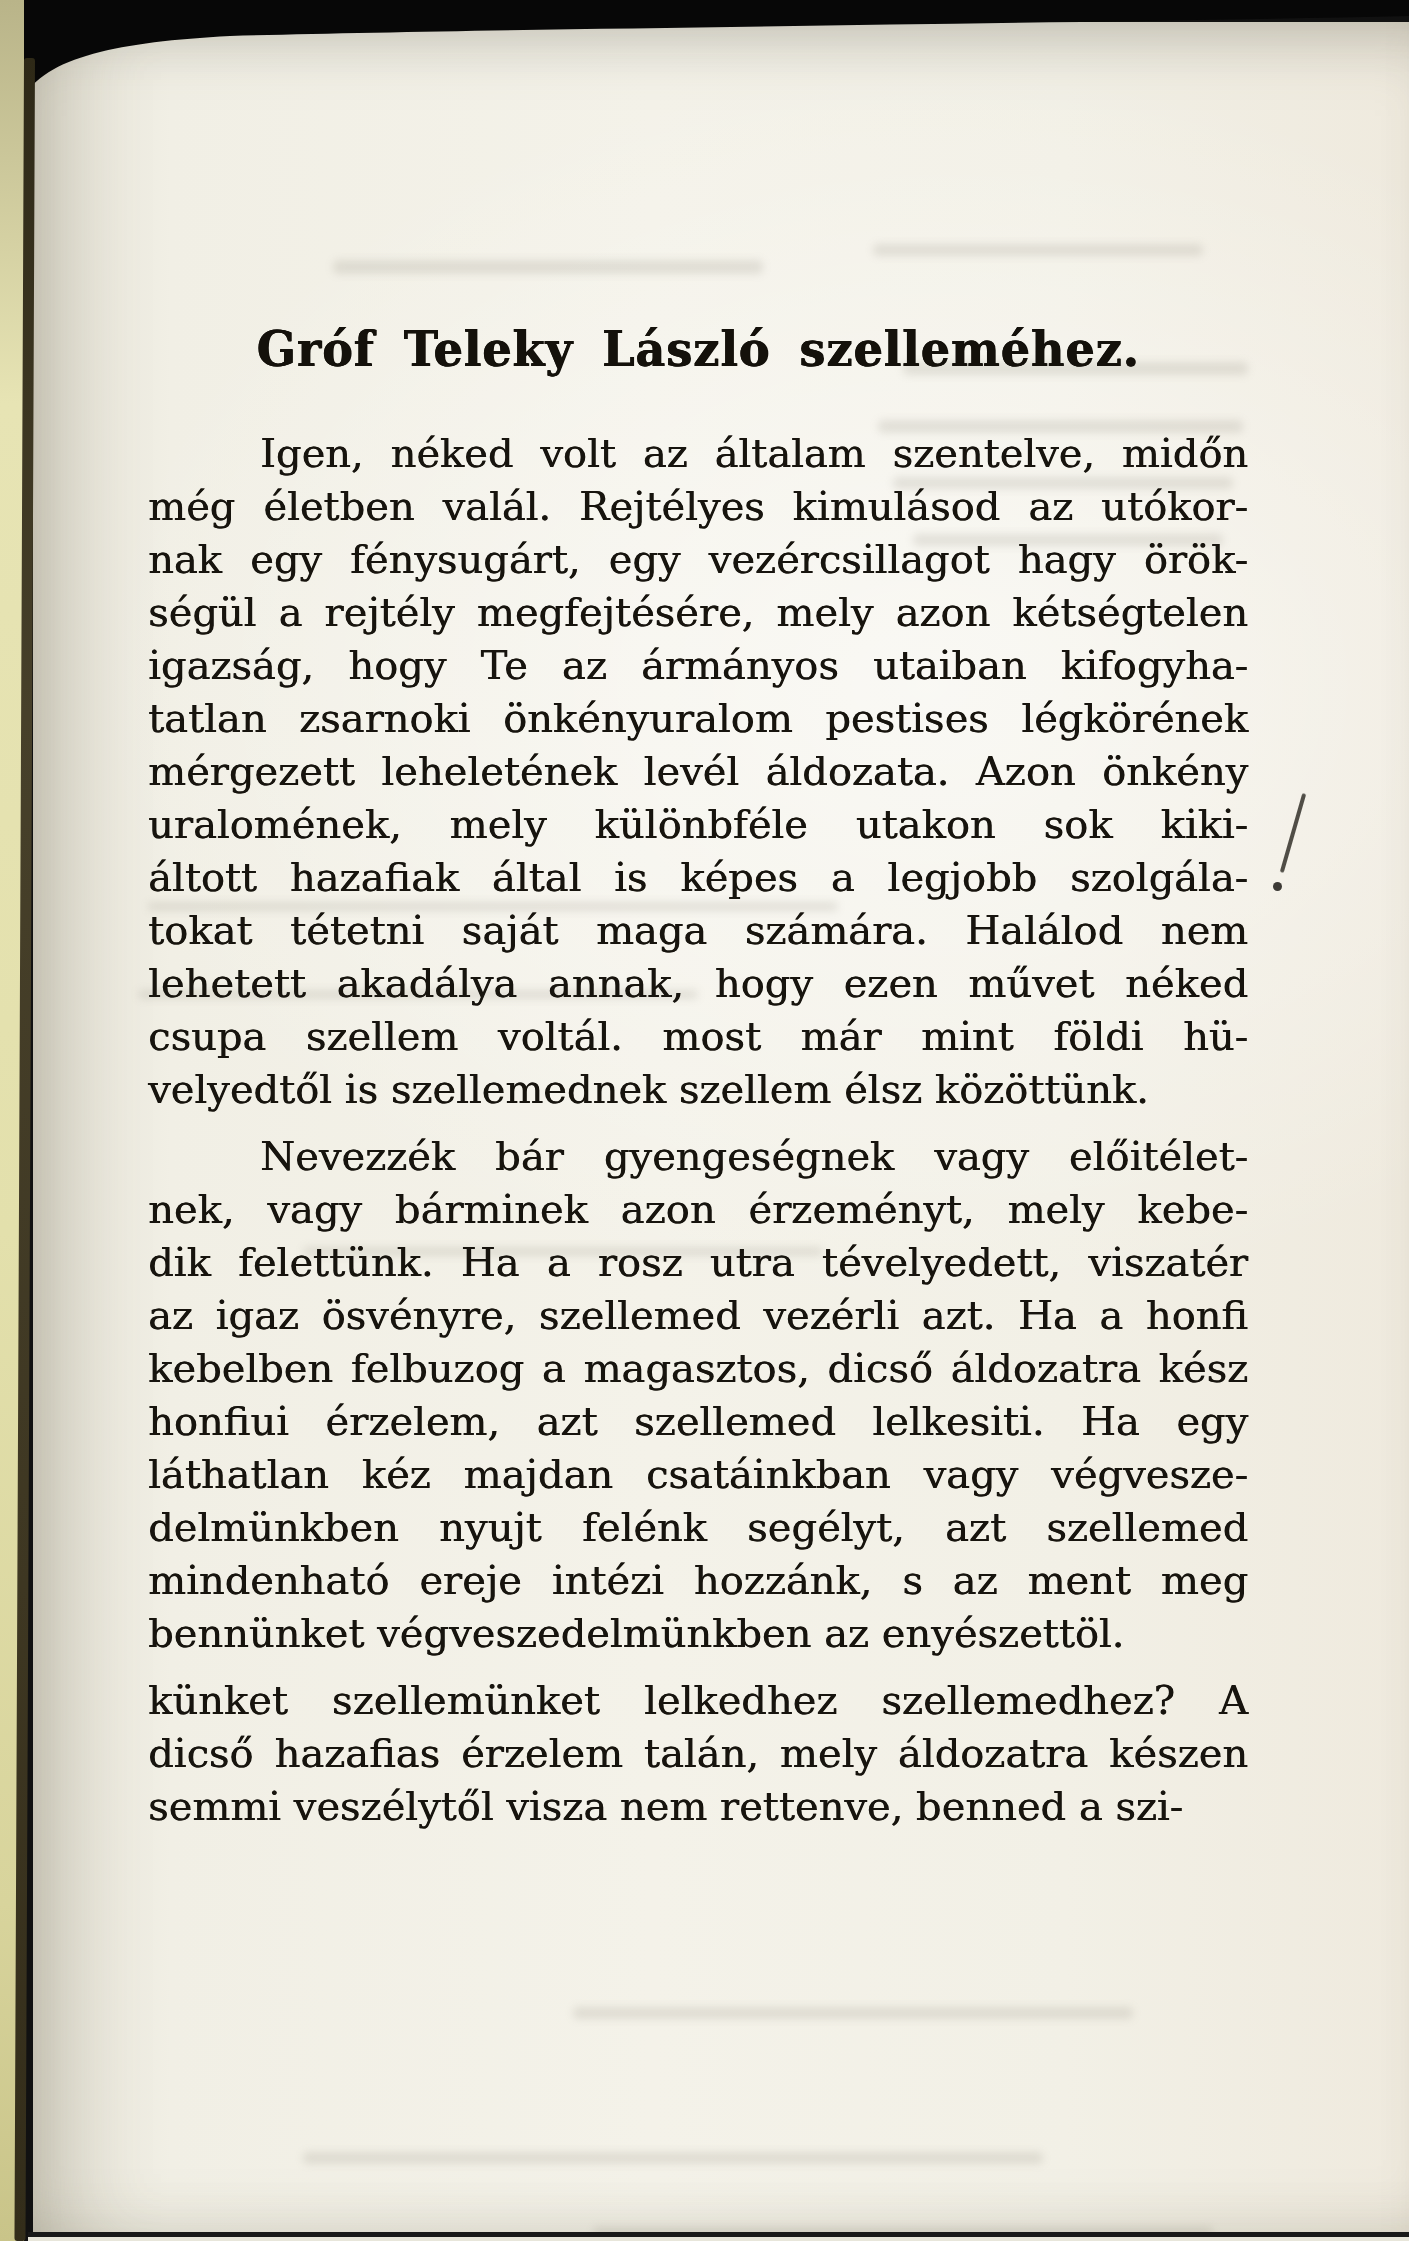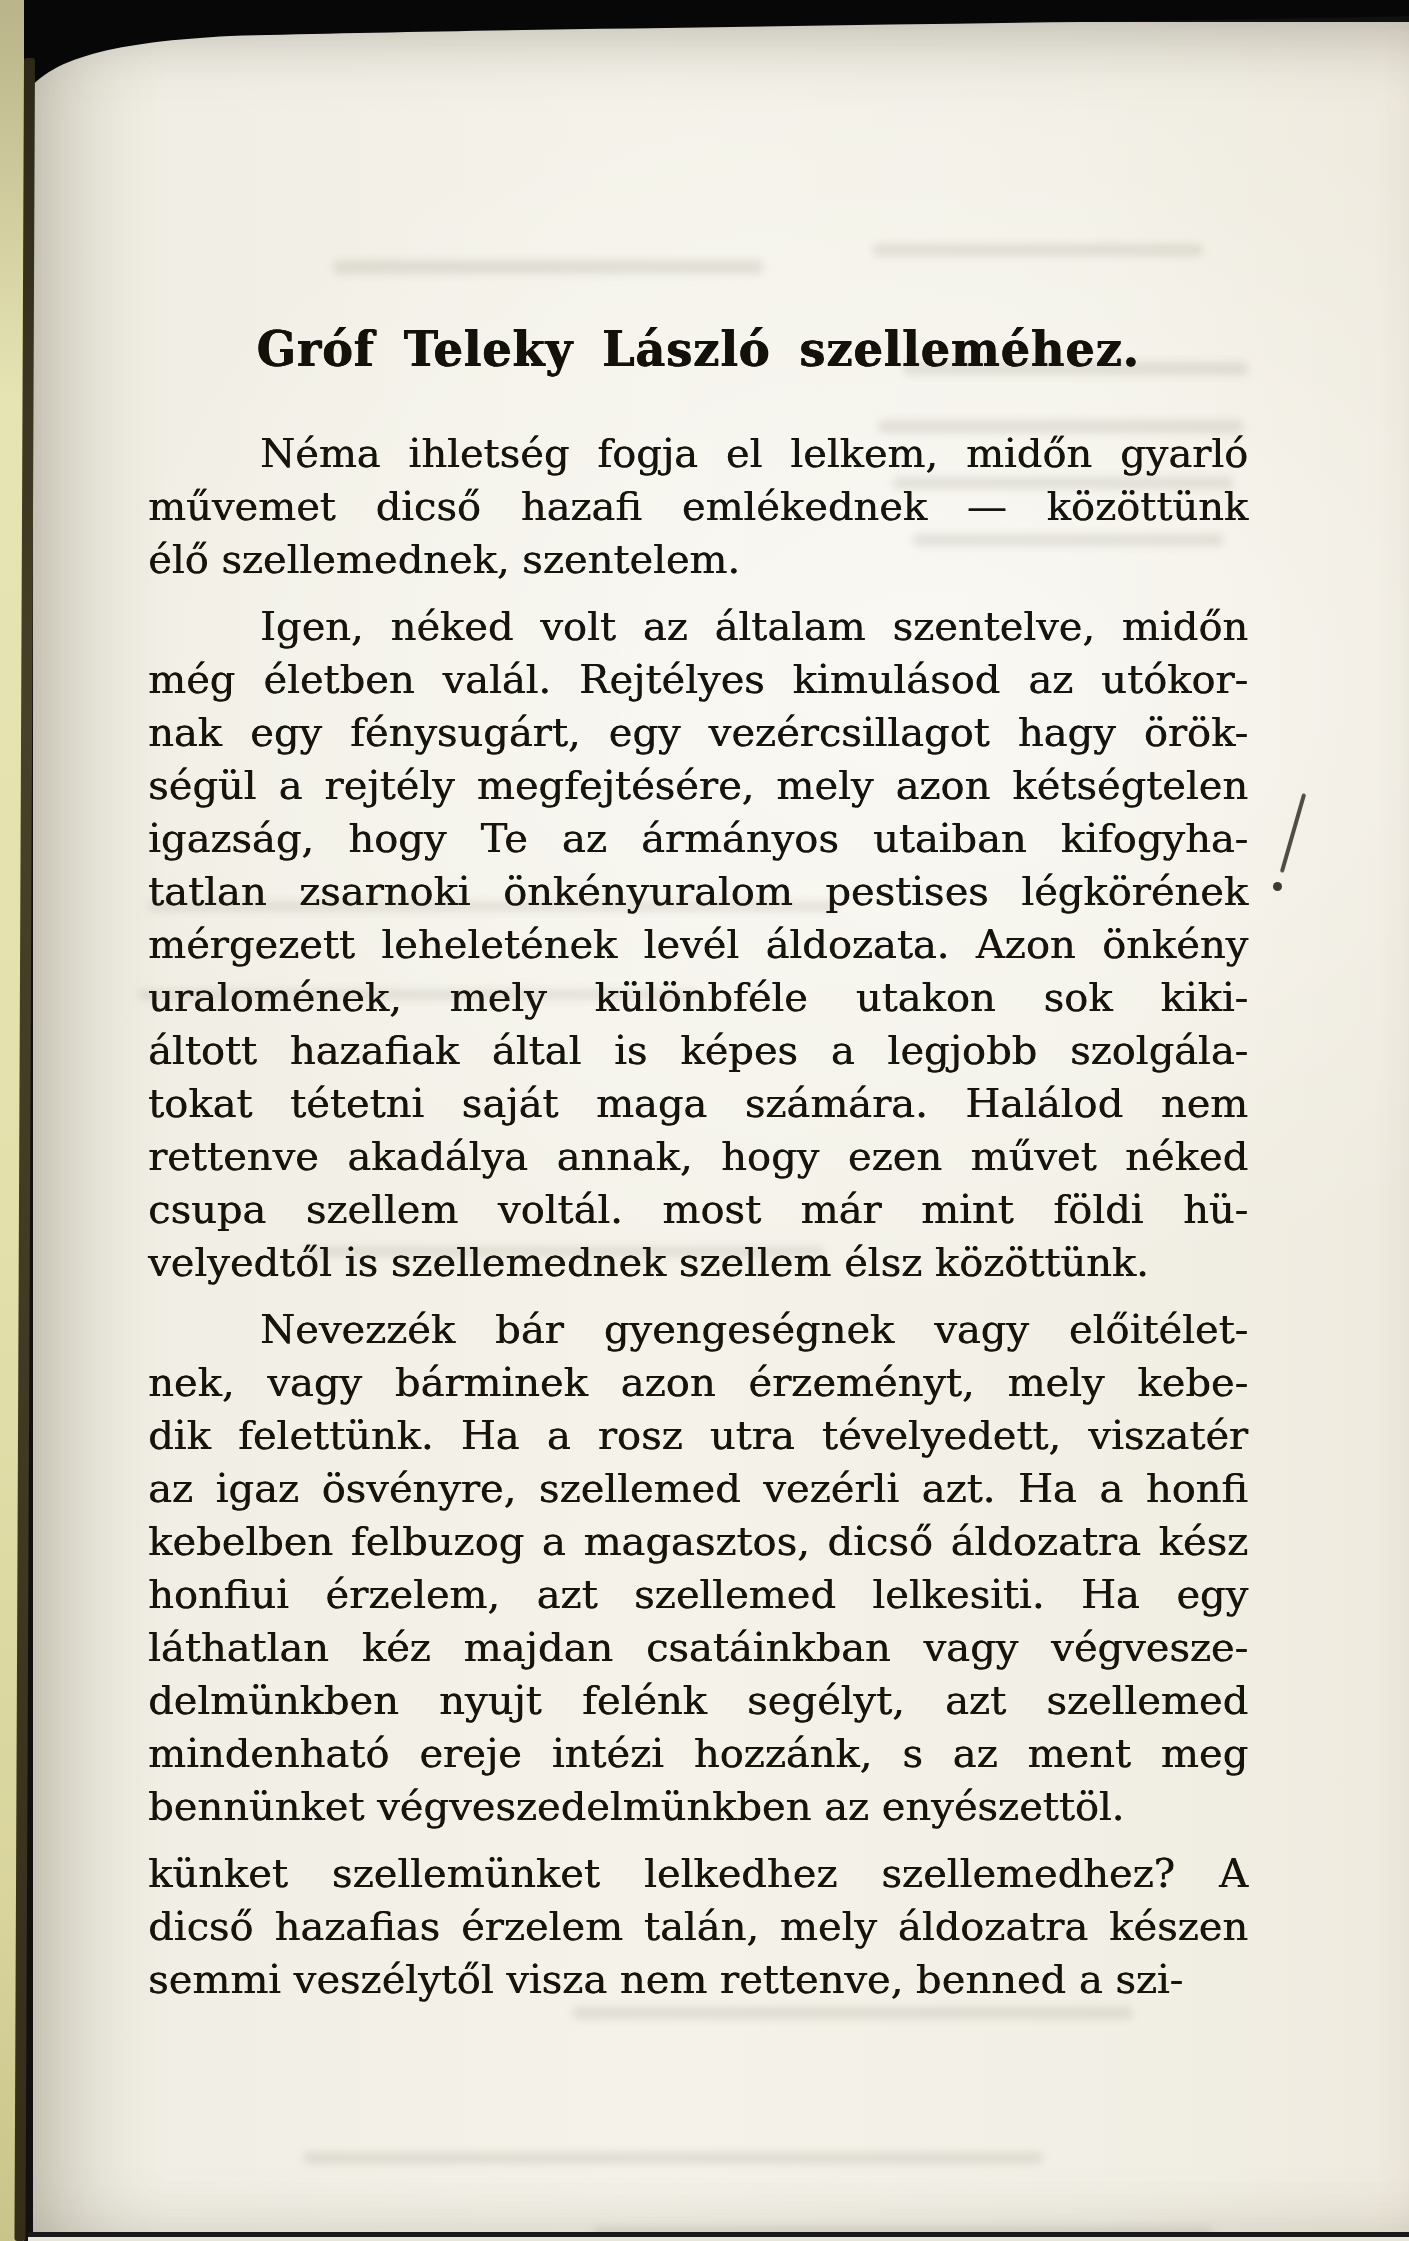"Néma ihletség fogja el lelkem," div.para { html: <div> <div>Néma ihletség fogja el lelkem, midőn gyarló</div> <div>művemet dicső hazafi emlékednek — közöttünk</div> <div>élő szellemednek, szentelem.</div> </div> -> none }
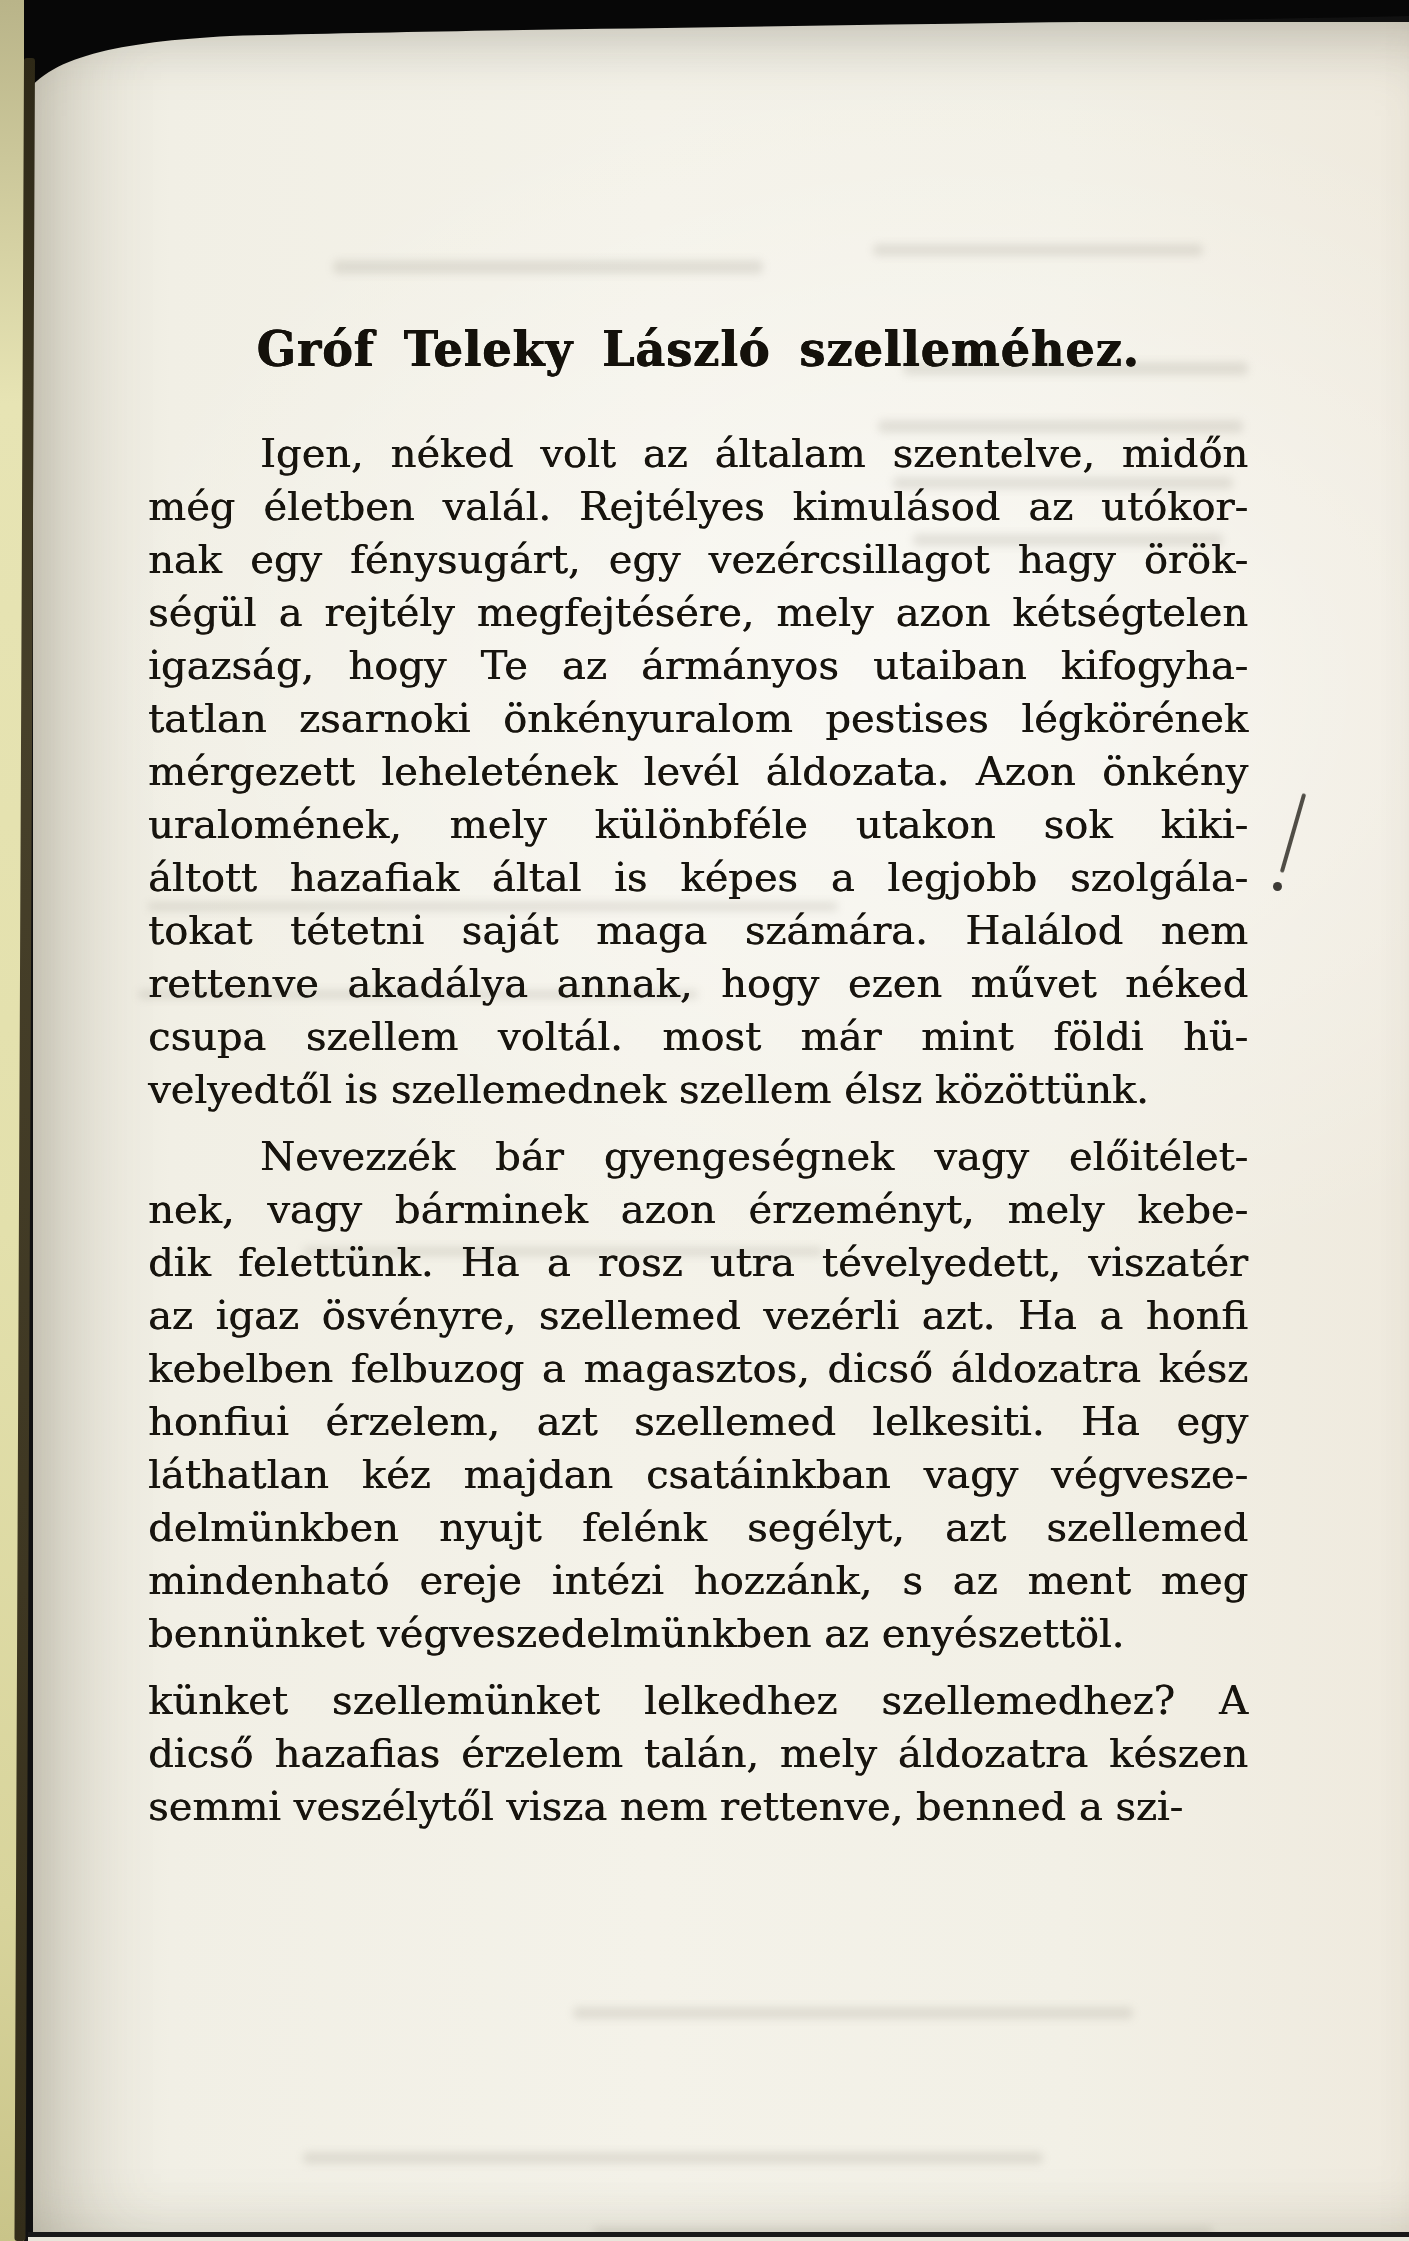"rettenve akadálya annak, hogy ezen" div.line { text: rettenve -> lehetett }
